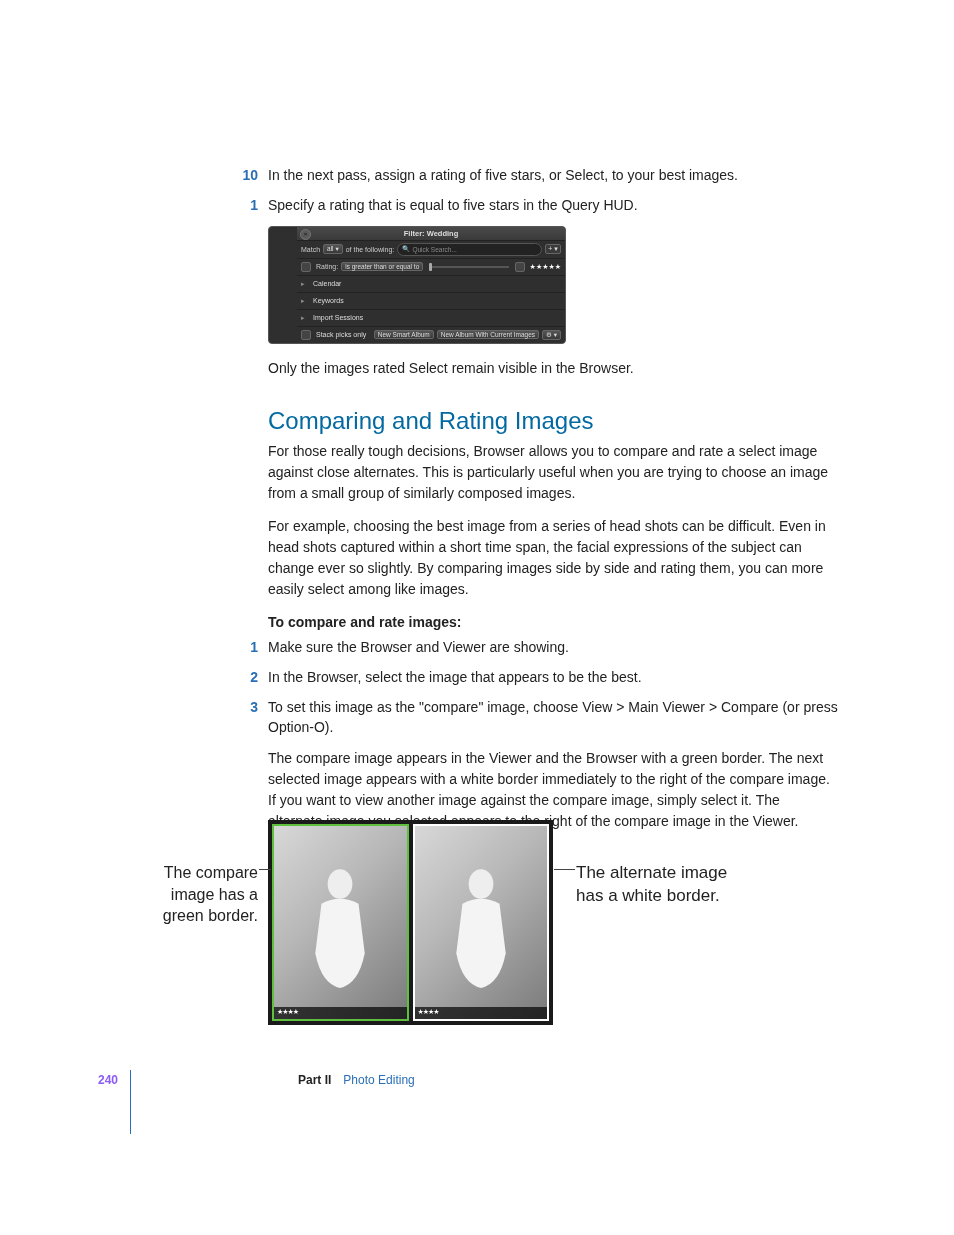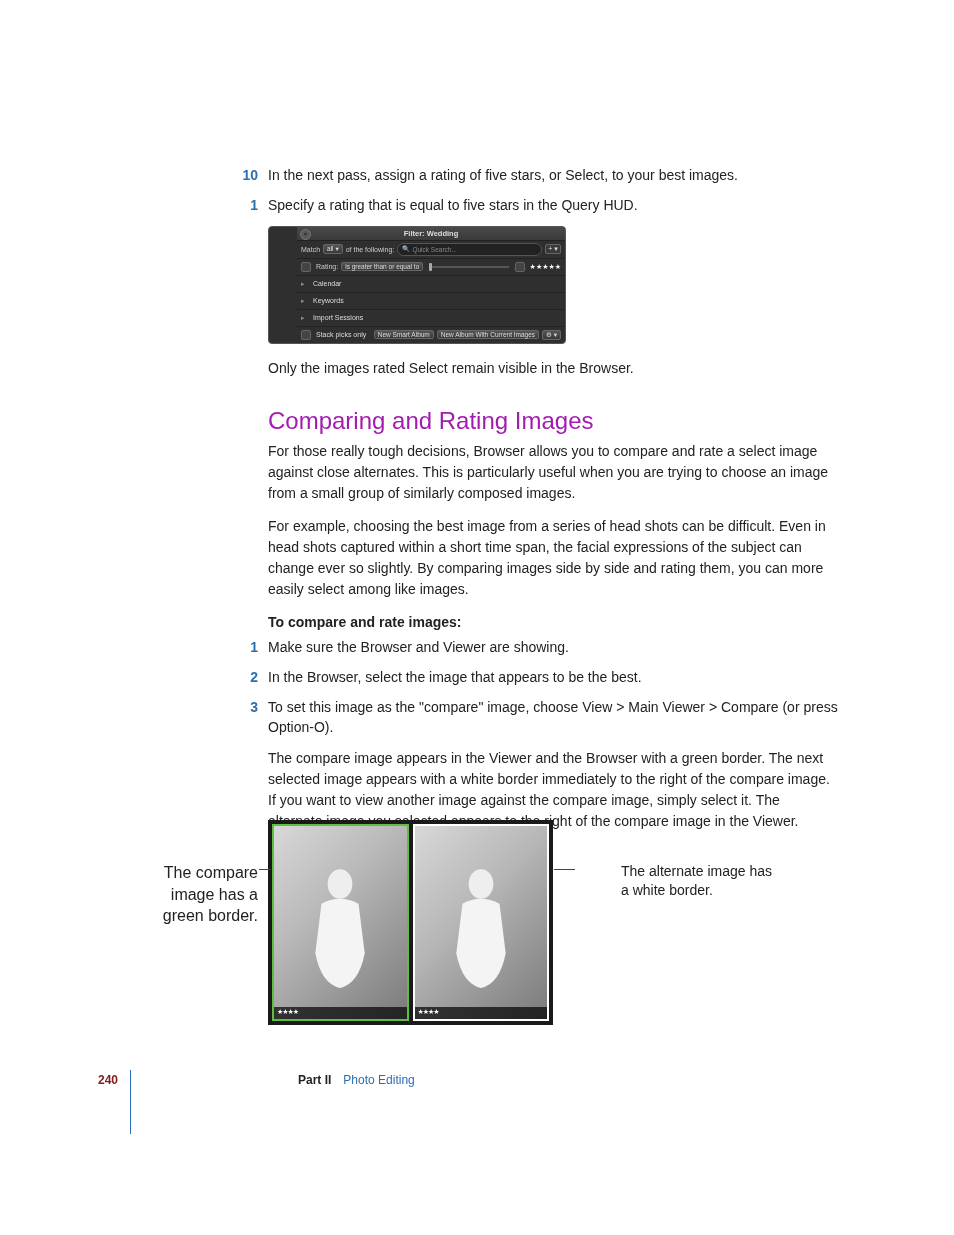"Comparing and Rating Images" h2.section { color: #a21caf -> #0369a1 }
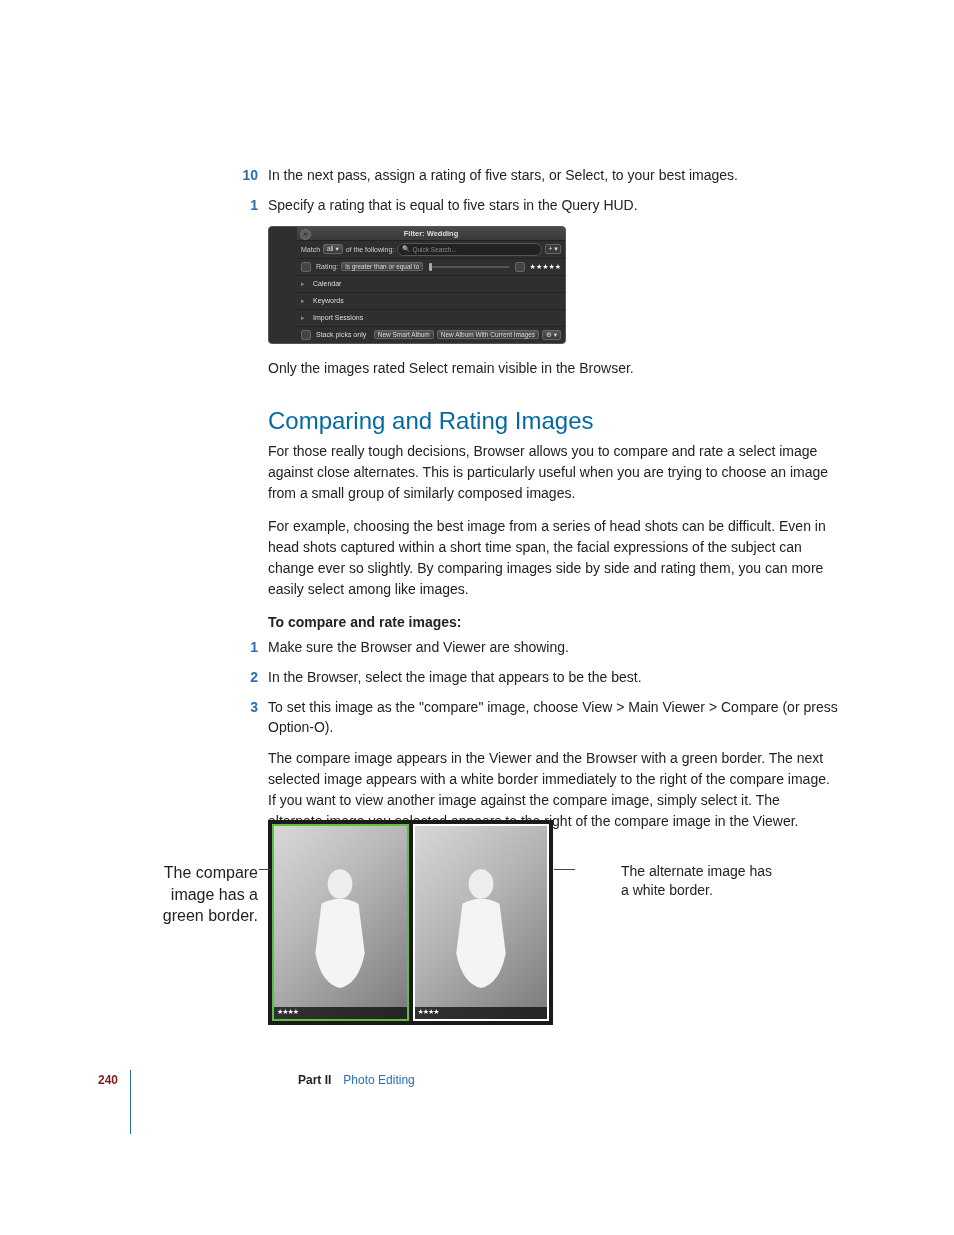"The alternate image has a" .callout-right { font-size: 14px -> 17px; margin-left: 45px -> none }
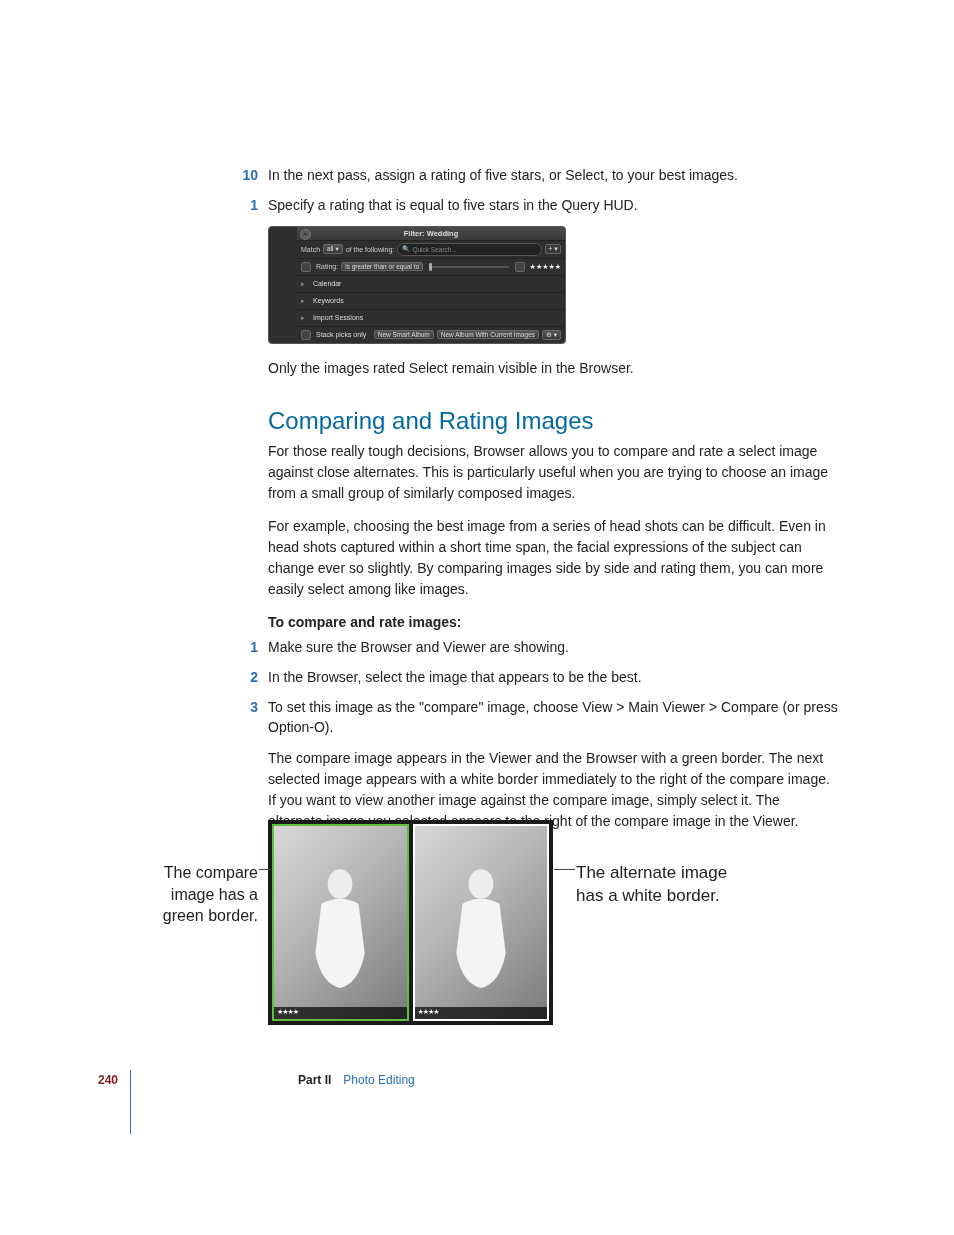"240" .page-num { color: #7f1d1d -> #8b5cf6 }
